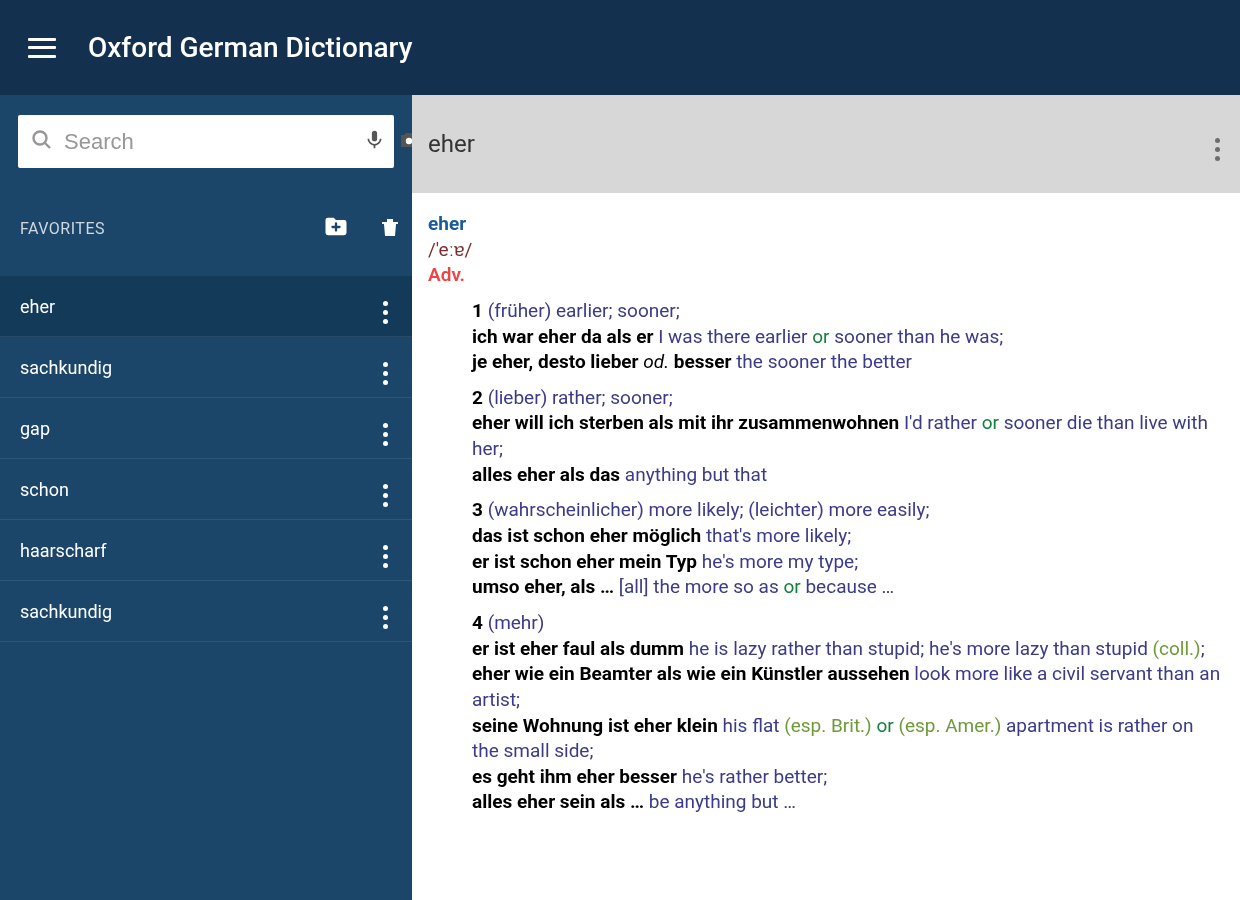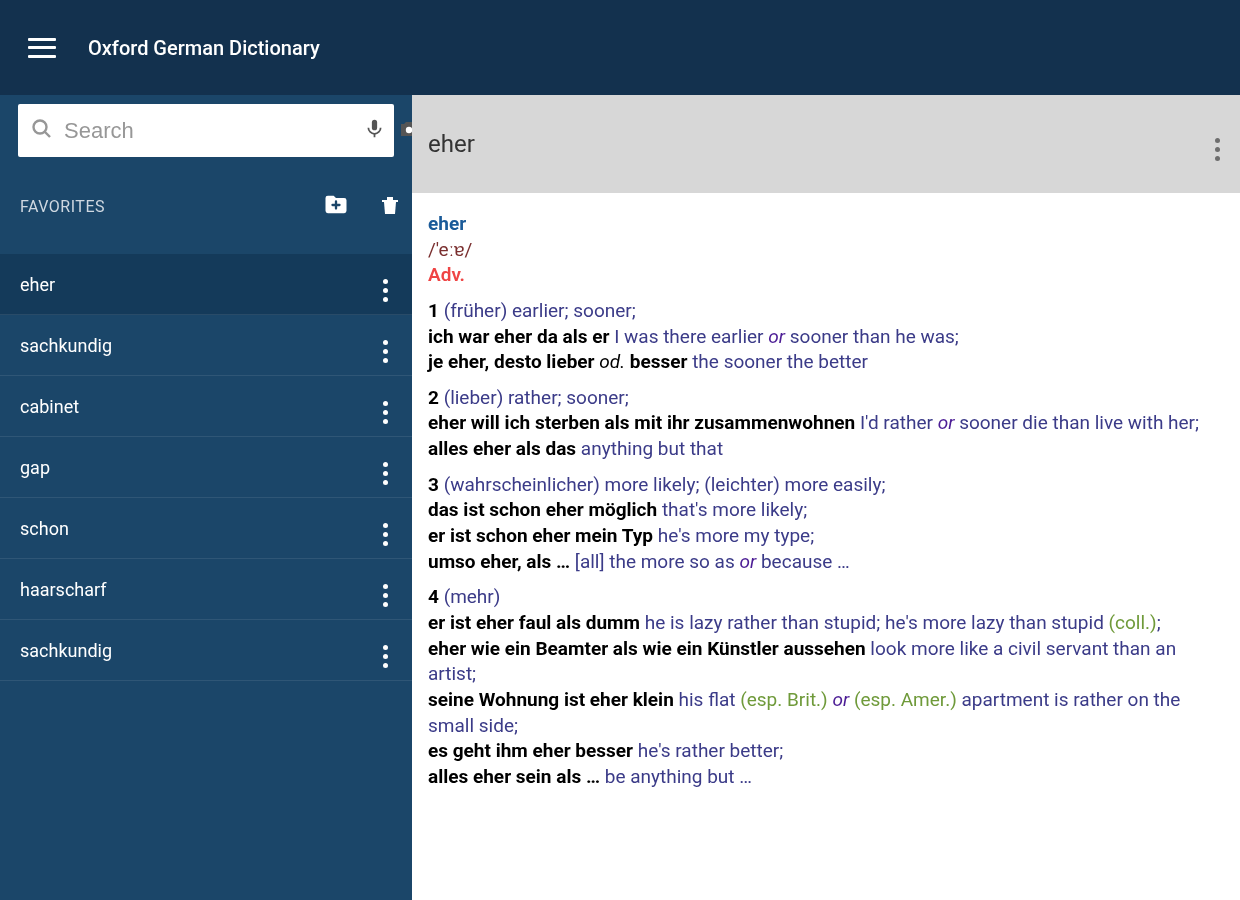"Oxford German Dictionary" .topbar-title { font-size: 20px -> 28px }
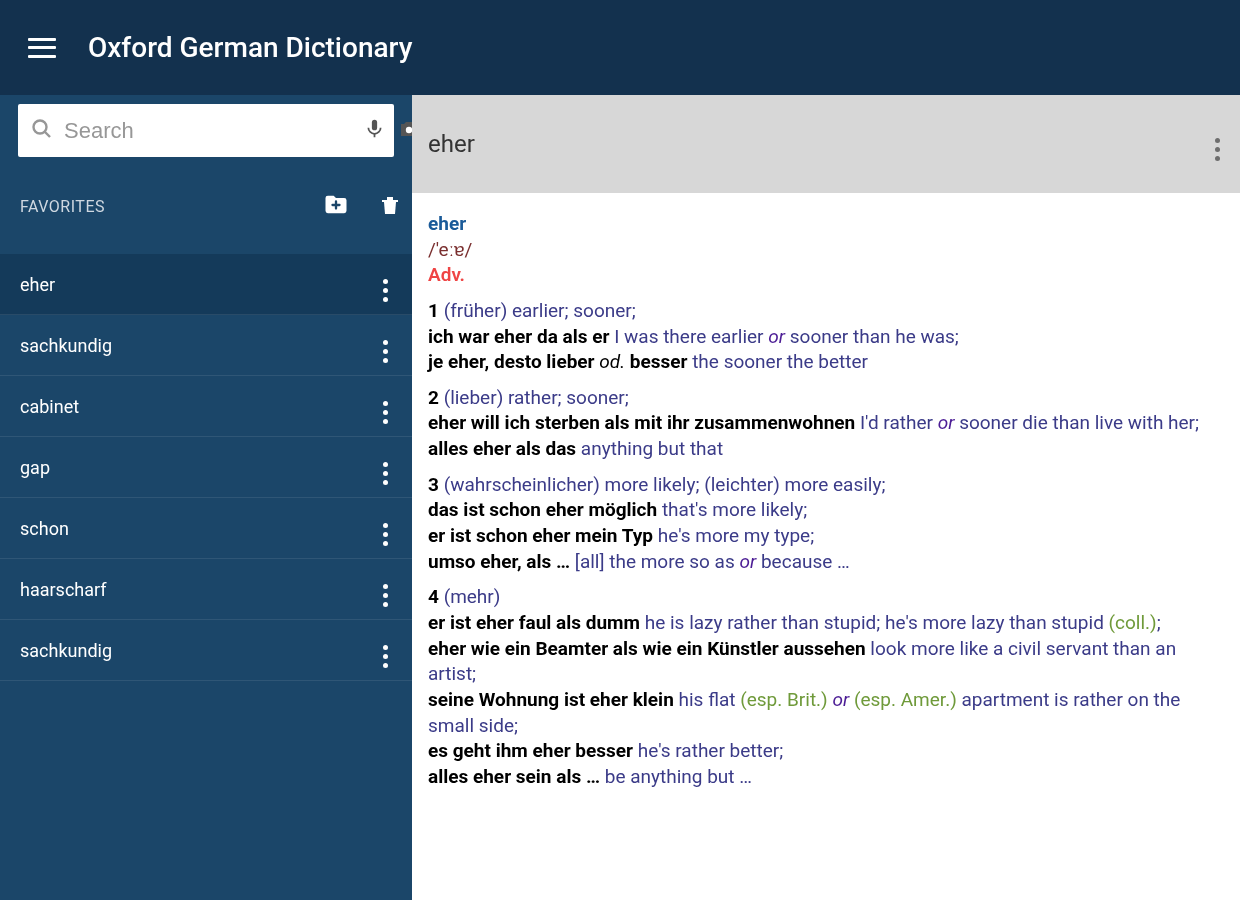"Search" .search-wrap { padding: 9px 18px -> 20px 18px }
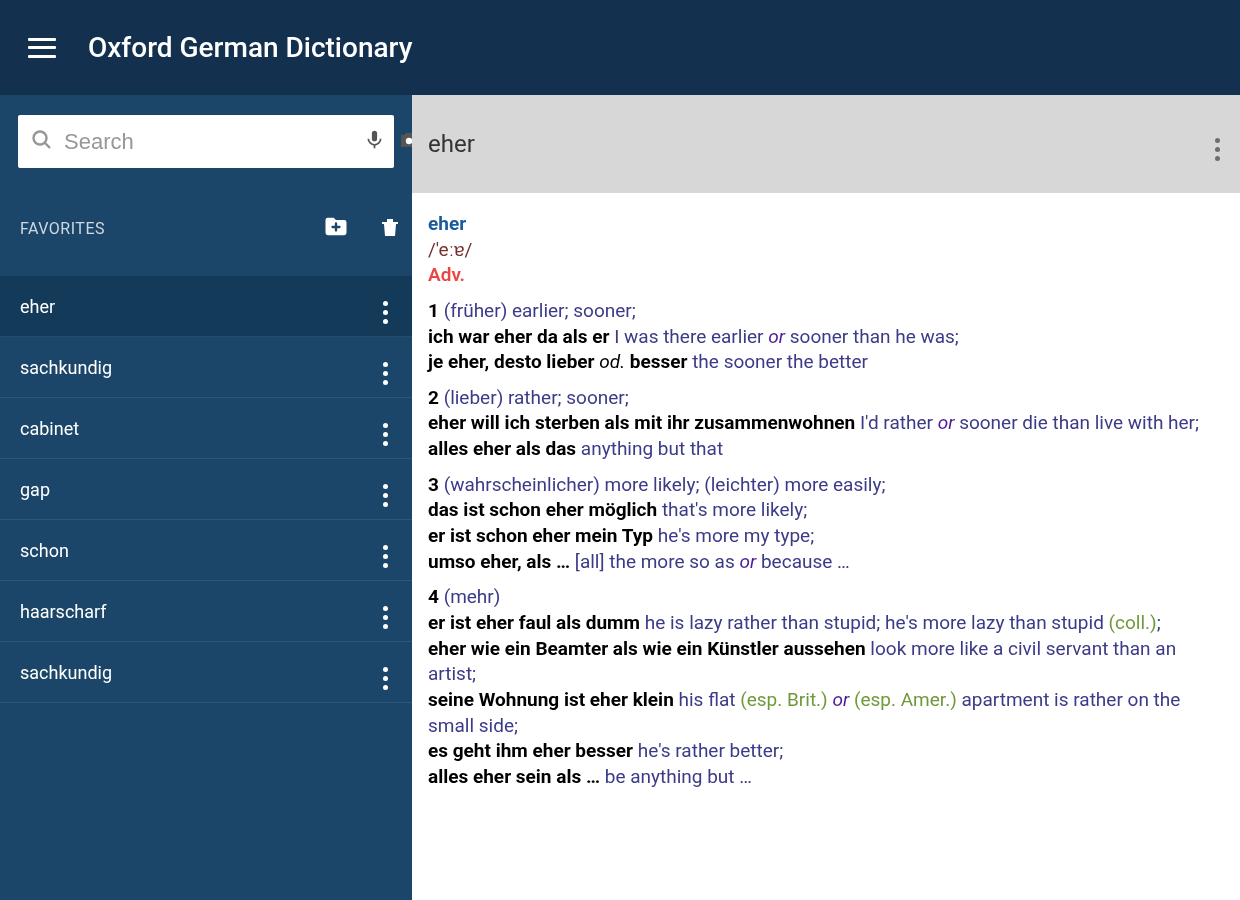"1 (früher) earlier; sooner;" .sense { margin-left: none -> 44px }
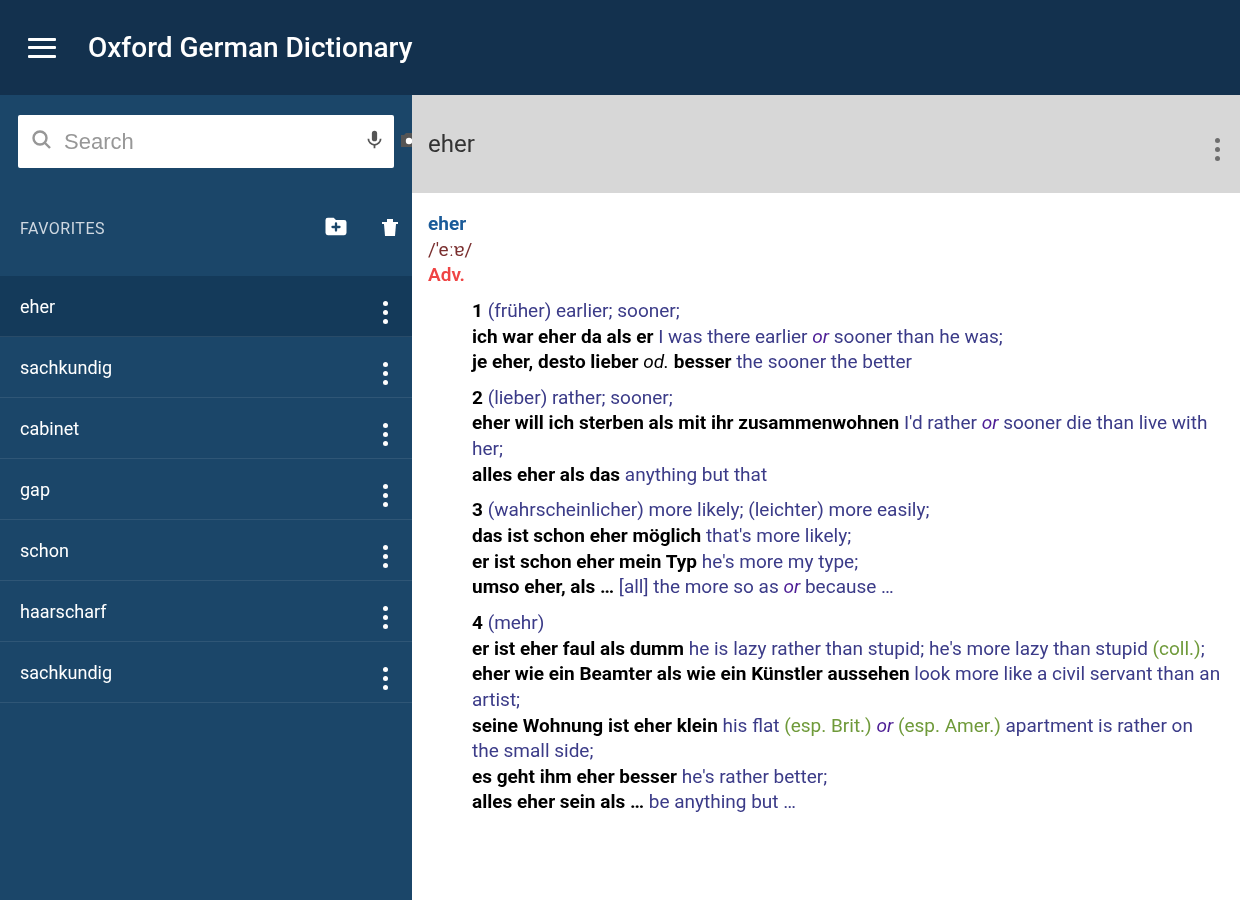"or" .it { color: #4c1d95 -> #15803d; font-style: italic -> none }
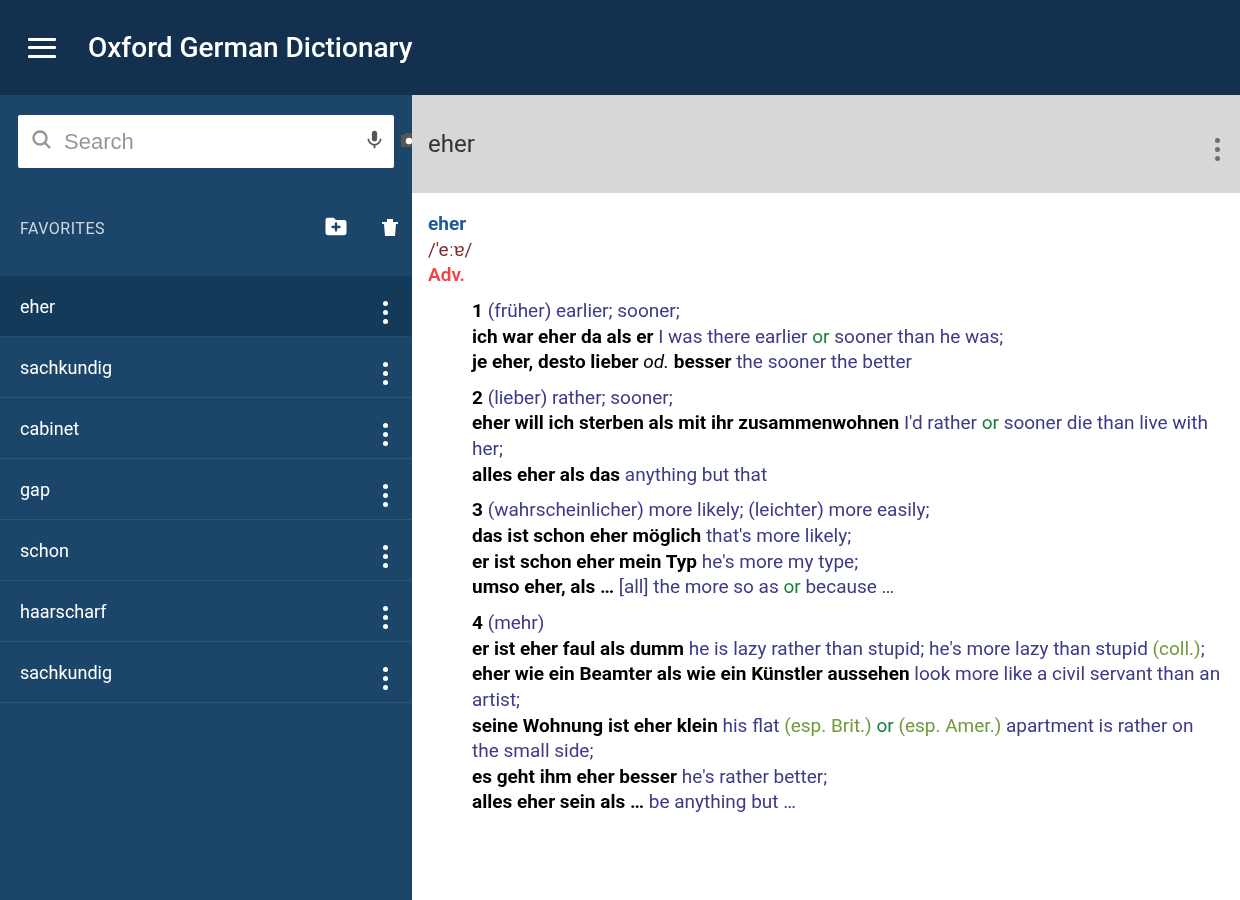"cabinet" div.fav-item { html: <div> <span>cabinet</span> <span><span> <i></i> <i></i> <i></i> </span></span> </div> -> none }
